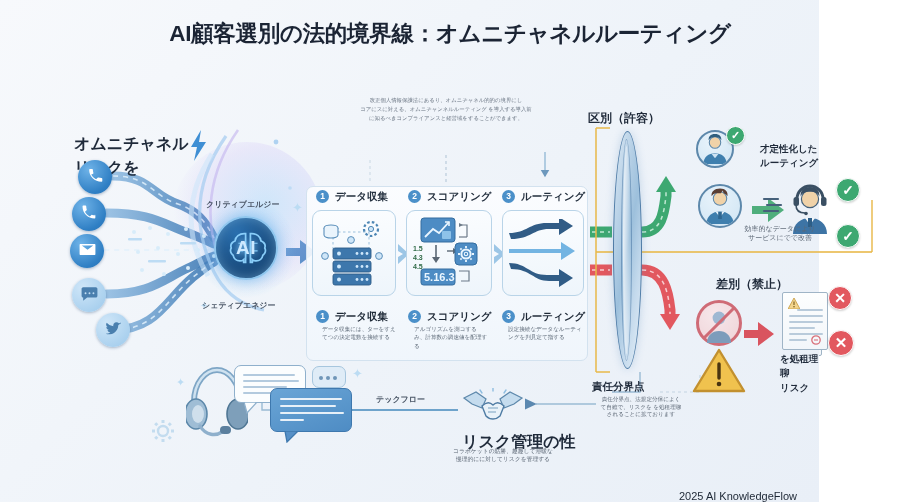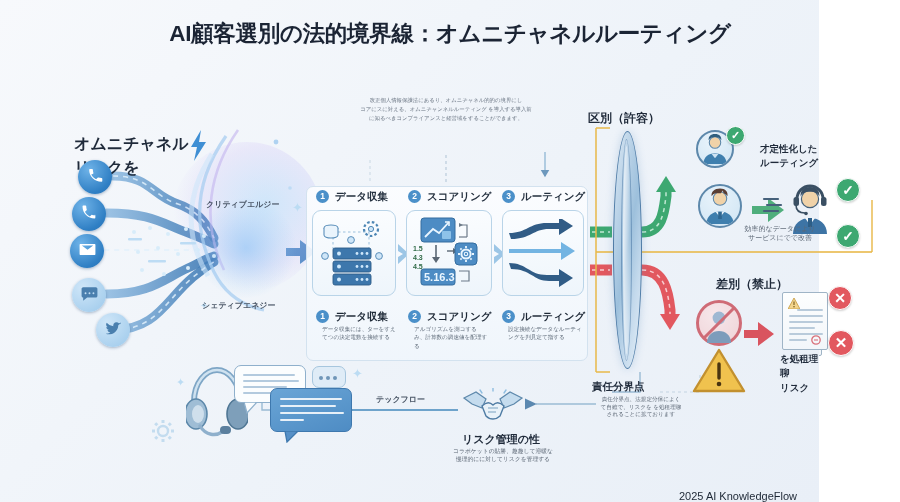"AI" div.brain { html: none -> <div> <span> <svg> <path></path> <path></path> <path></path> </svg> </span> <span>AI</span> </div> }
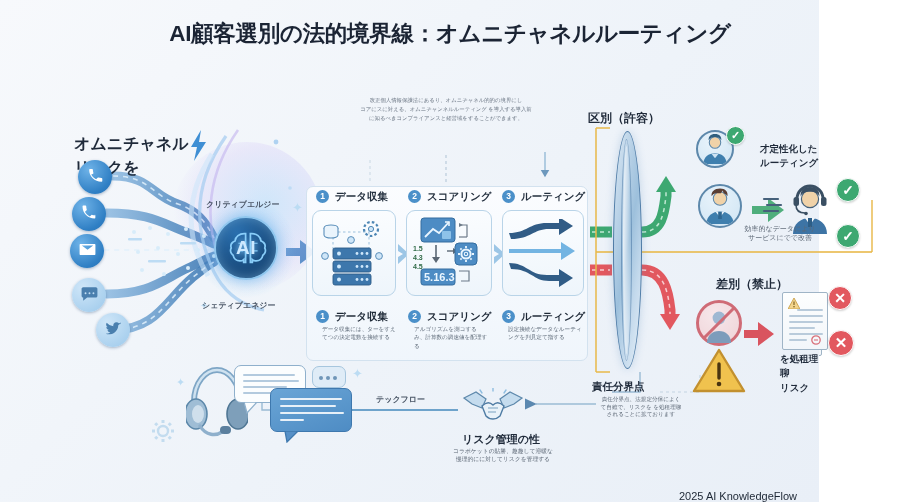"リスク管理の性" div.lbl { font-size: 11px -> 16px }
